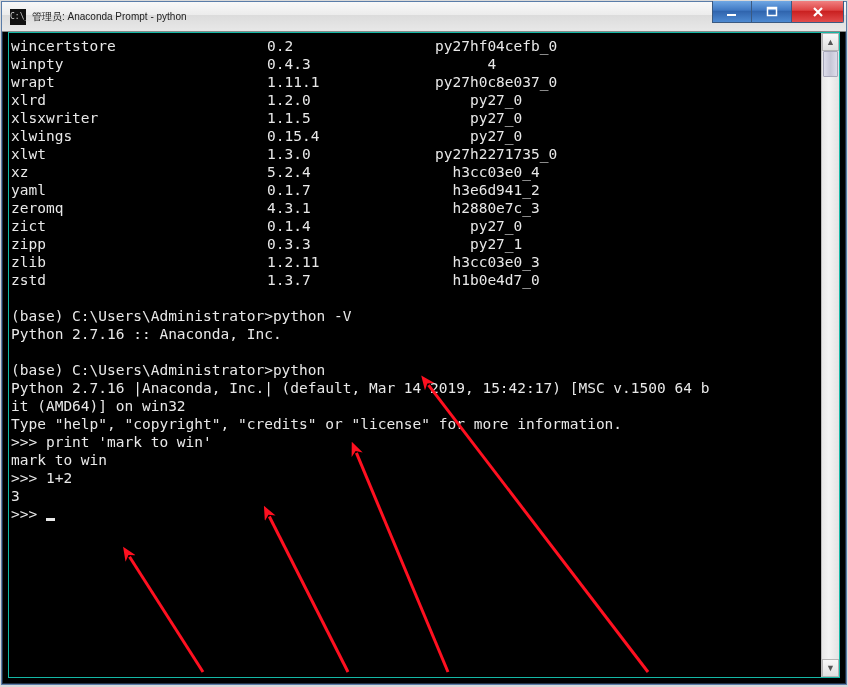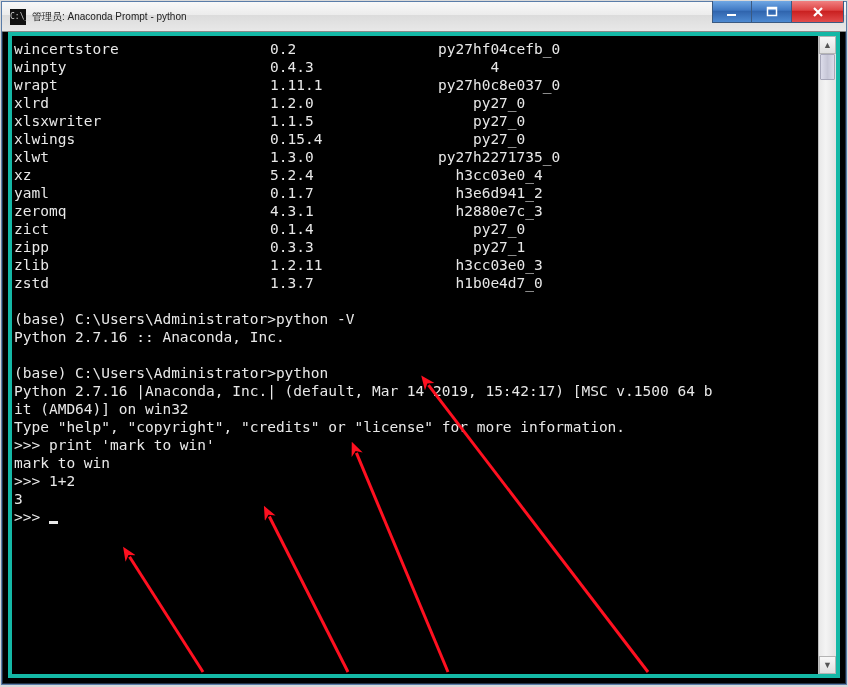"wincertstore 0.2 py27hf04cefb_0" .client { border: 4px solid #14b8a6 -> 1px solid #14b8a6 }
